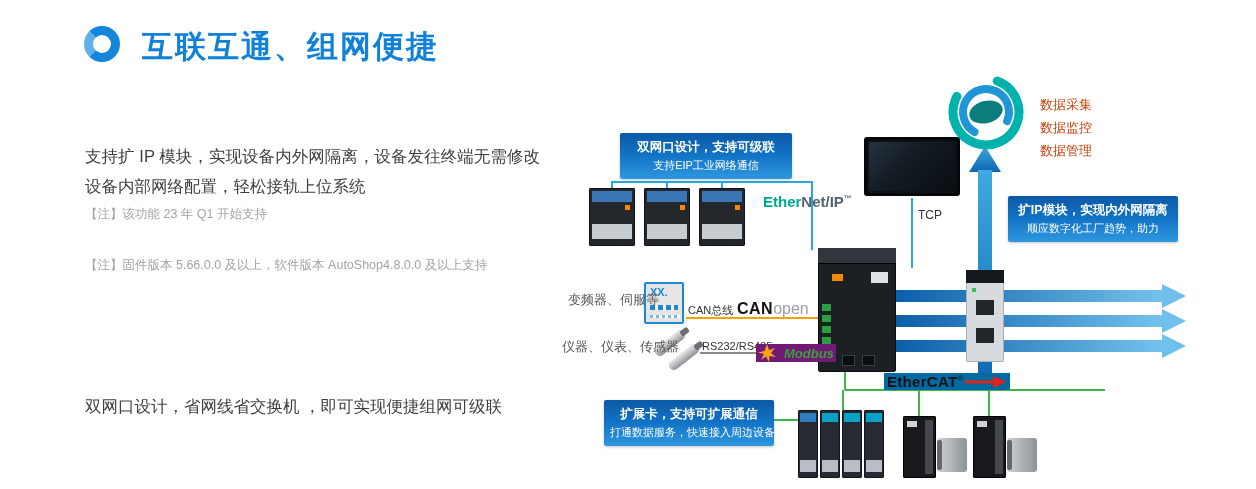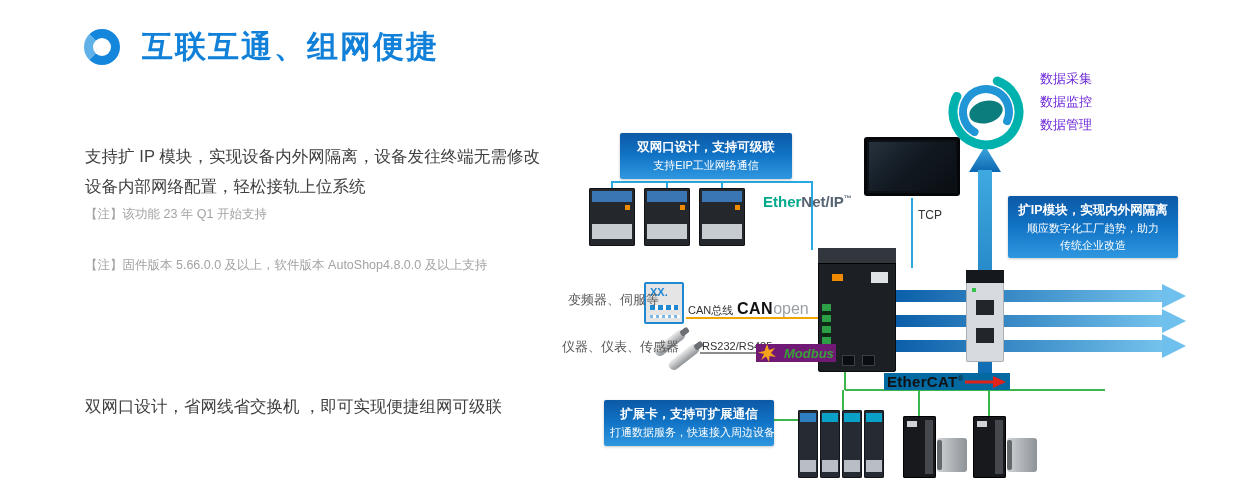"互联互通、组网便捷" .header { align-items: center -> none }
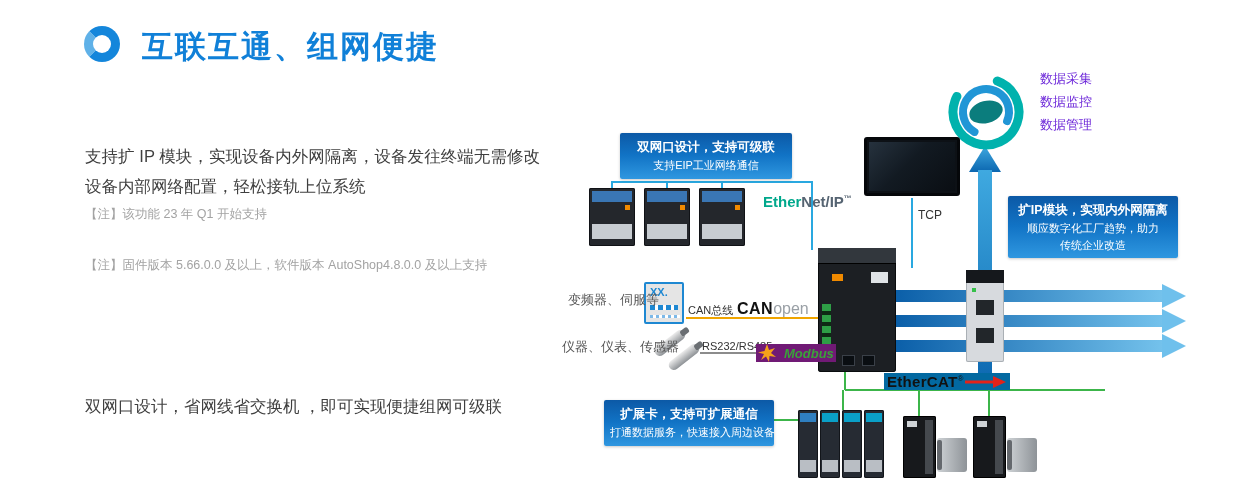"数据采集" .cloud-labels { color: #6d28d9 -> #c2410c; top: 68px -> 94px }
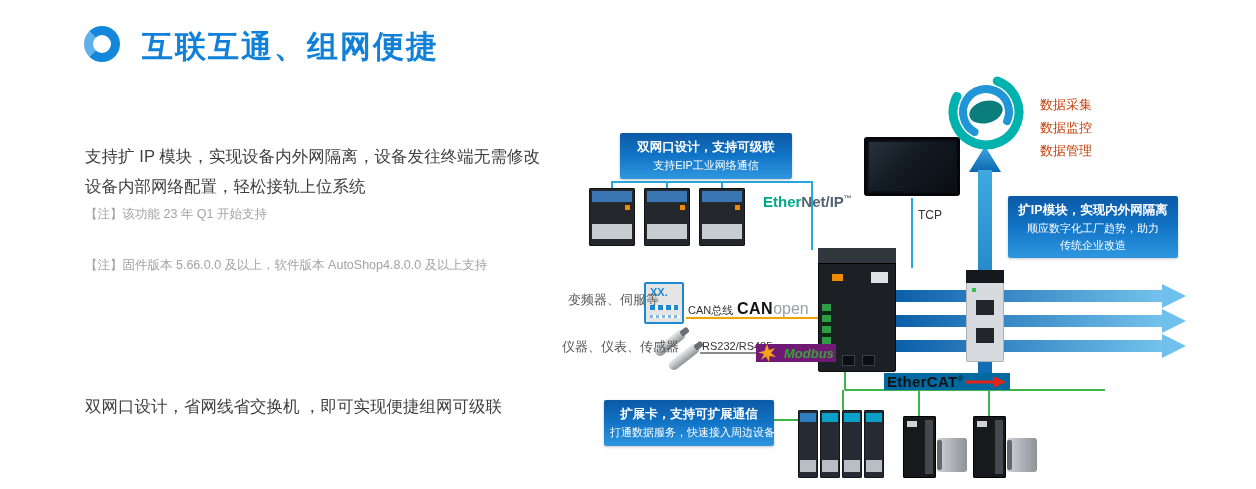"传统企业改造" div.l2 { html: <div>传统企业改造</div> -> none }
